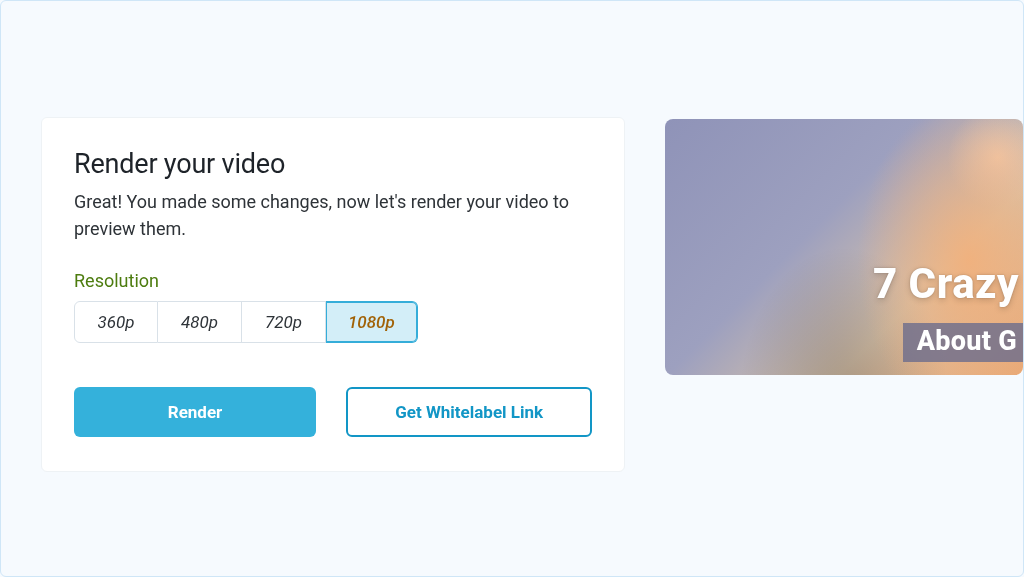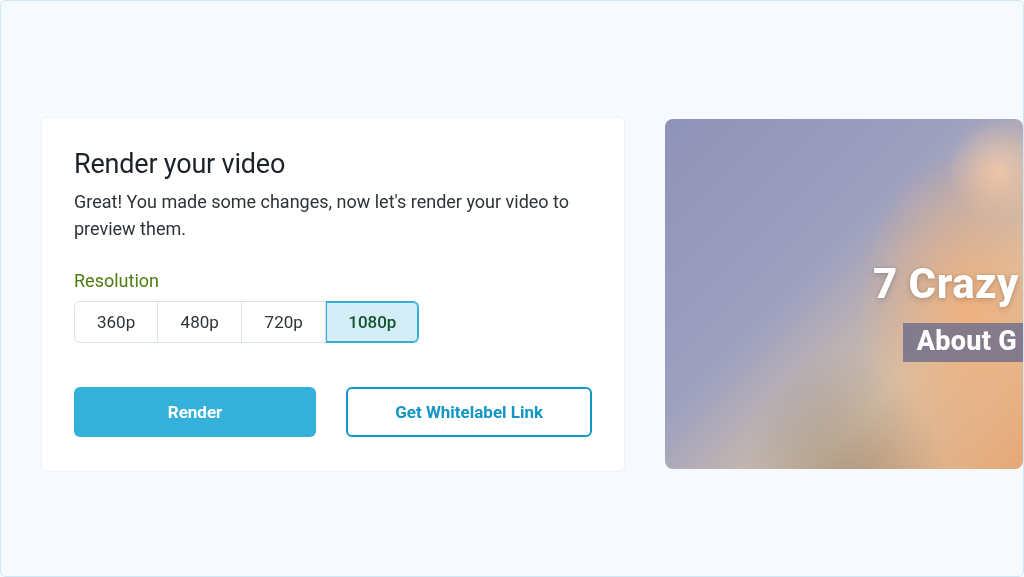"7 Crazy" .preview { height: 350px -> 256px }
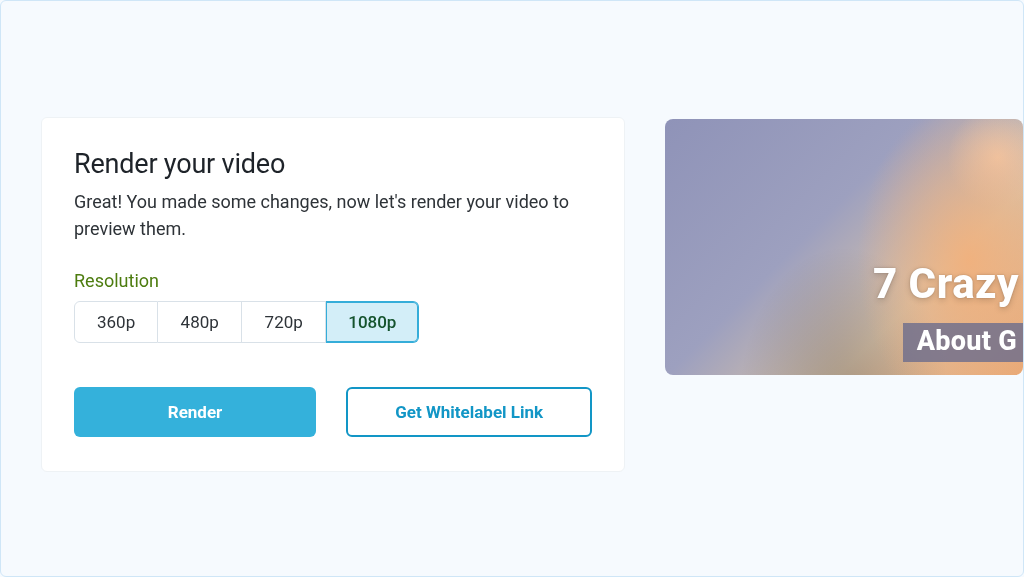"360p" .seg-group { font-style: none -> italic }
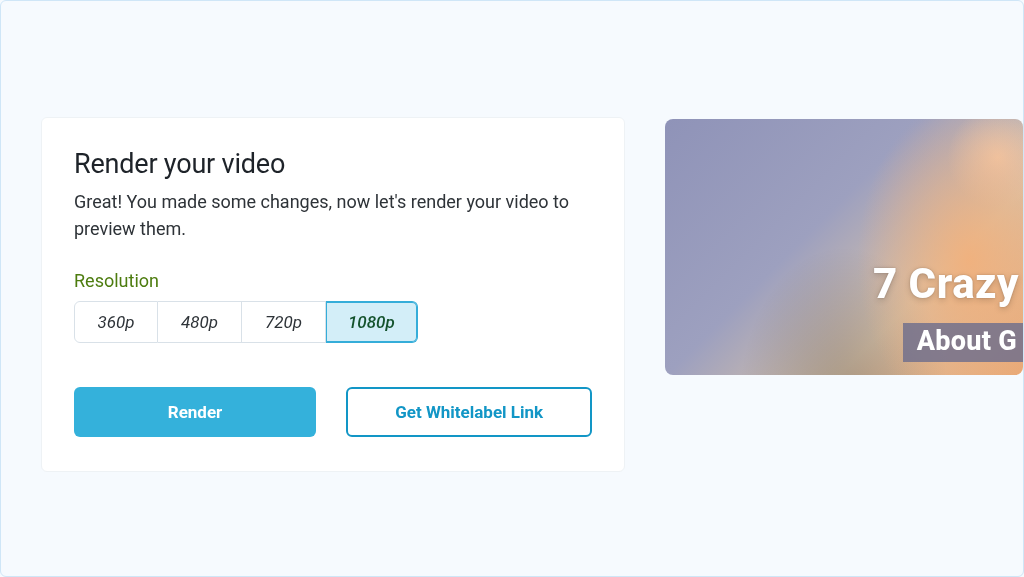"1080p" .seg.selected { color: #14532d -> #a16207 }
